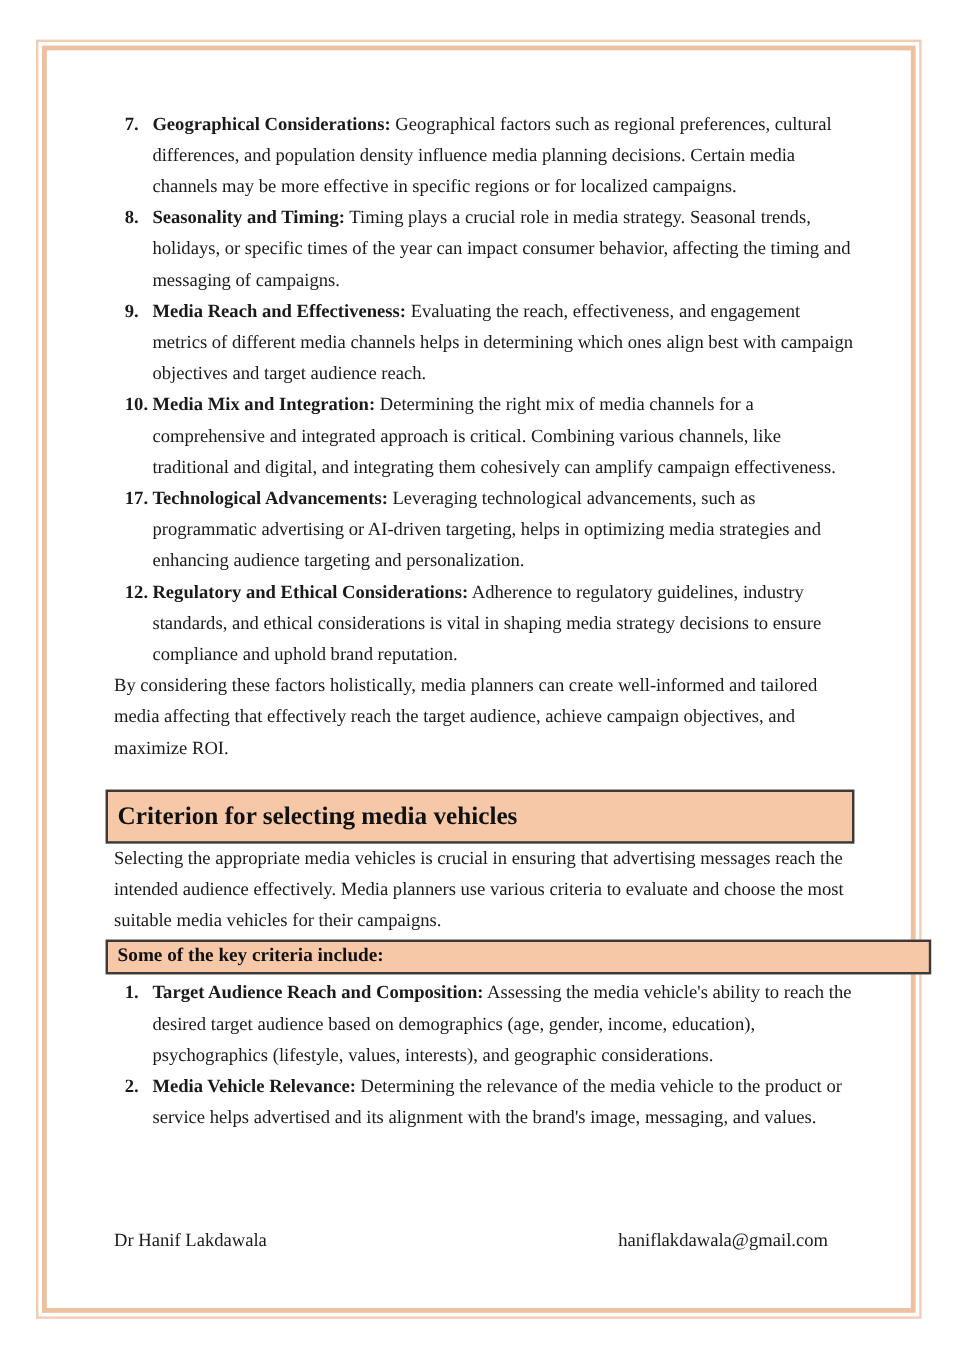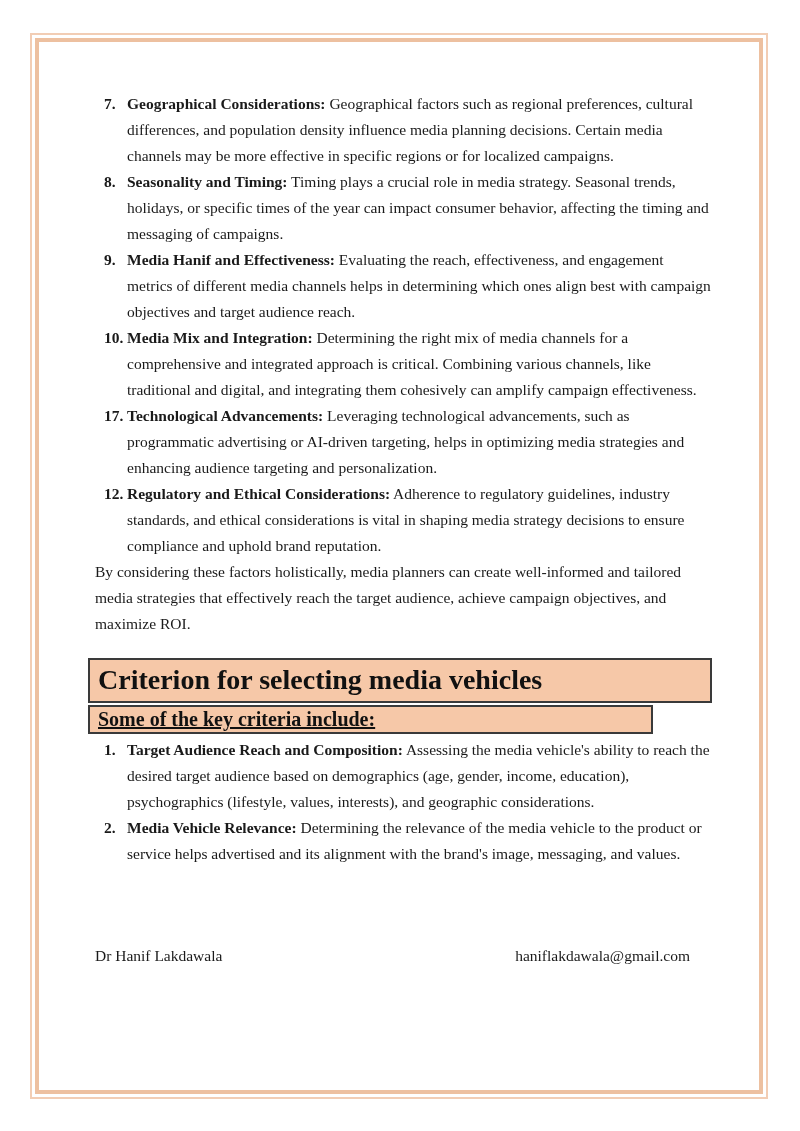"Media Hanif and Effectiveness:" span.li-title { text: Hanif -> Reach }
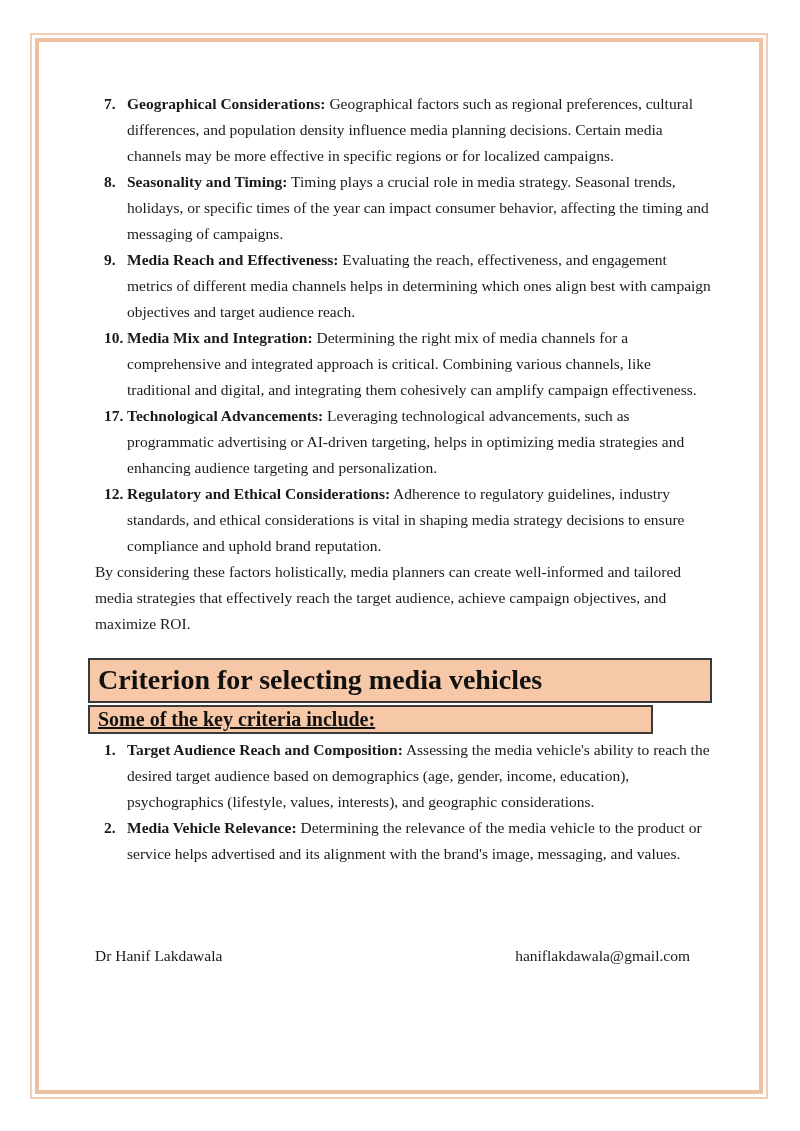"By considering these factors" p.body-para { text: strategies -> affecting }
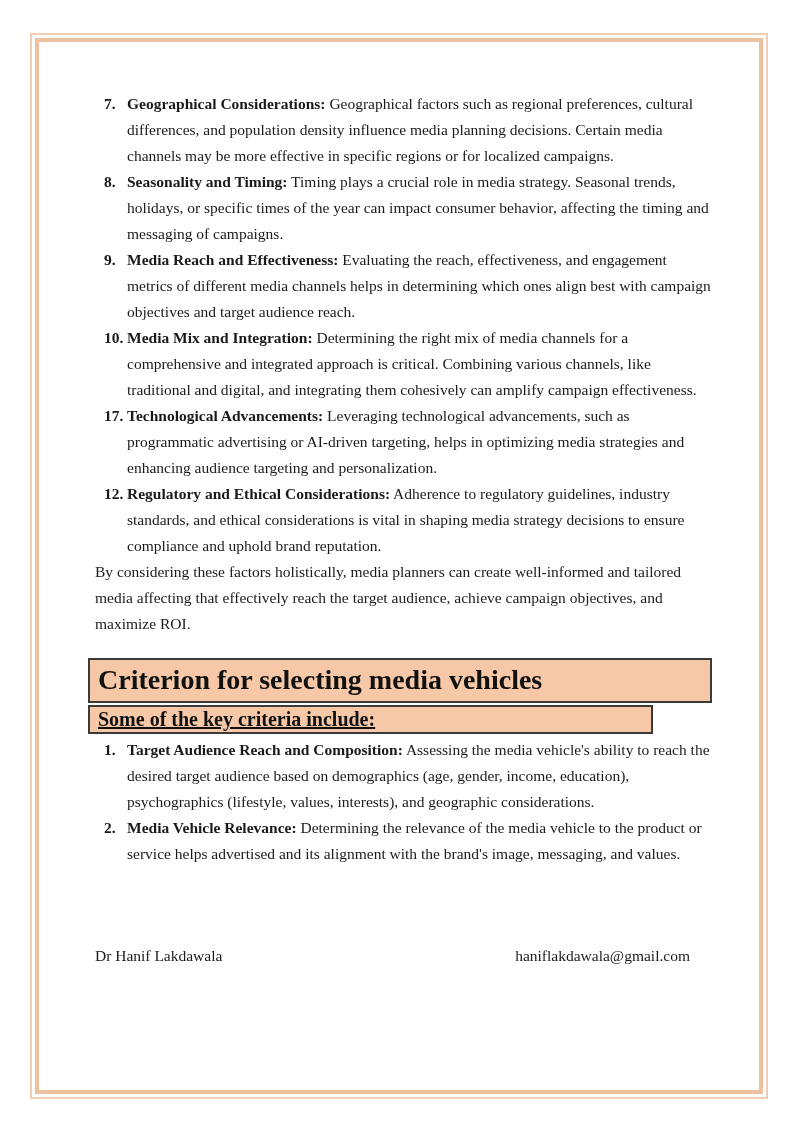"Criterion for selecting media vehicles" .section-heading-box h1 { font-size: 28px -> 21px }
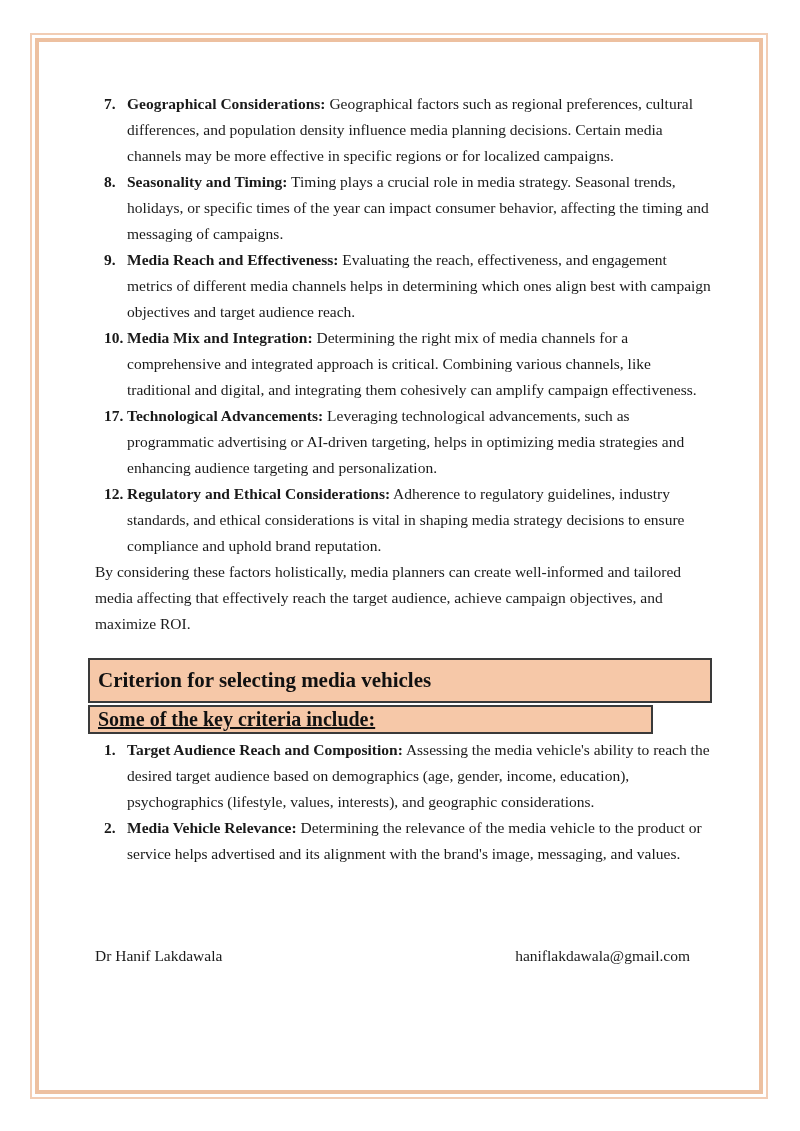"Selecting the appropriate media vehicles" p.body-para { html: none -> <p>Selecting the appropriate media vehicles is crucial in ensuring that advertising messages reach the intended audience effectively. Media planners use various criteria to evaluate and choose the most suitable media vehicles for their campaigns.</p> }
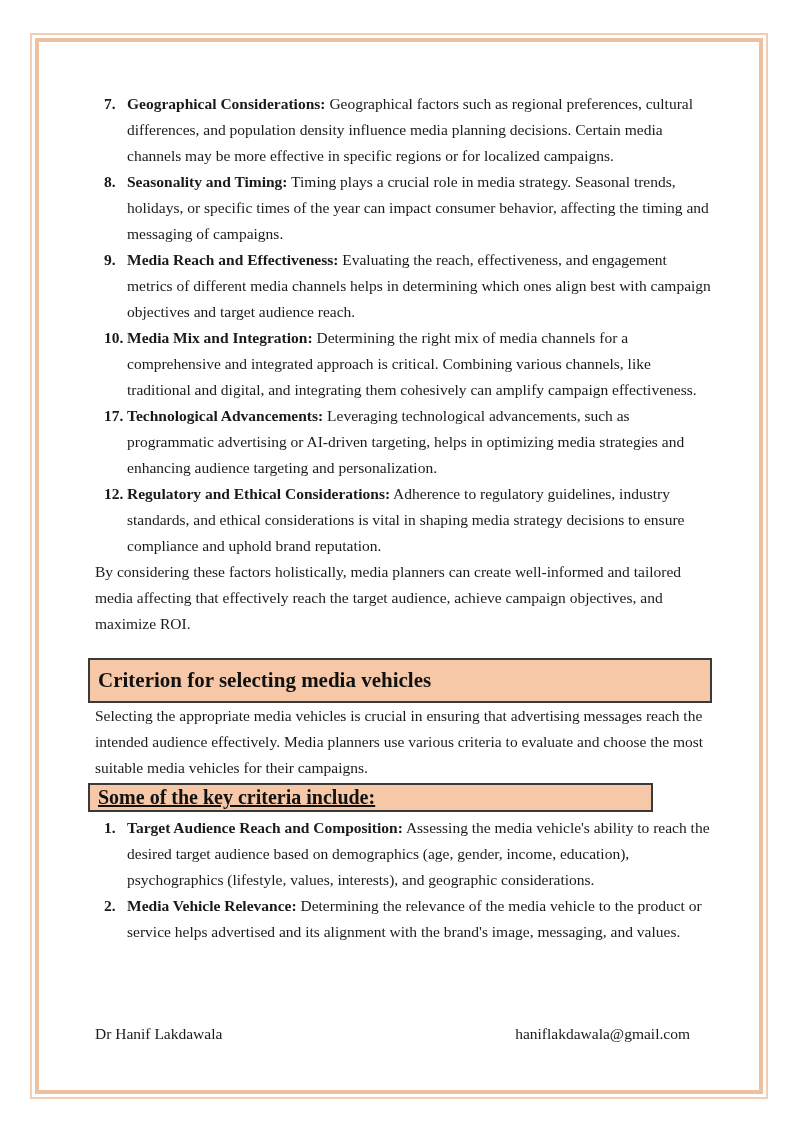"Some of the key criteria" .criteria-bar { font-size: 20px -> 16px; text-decoration: underline -> none; width: 565px -> 688px }
